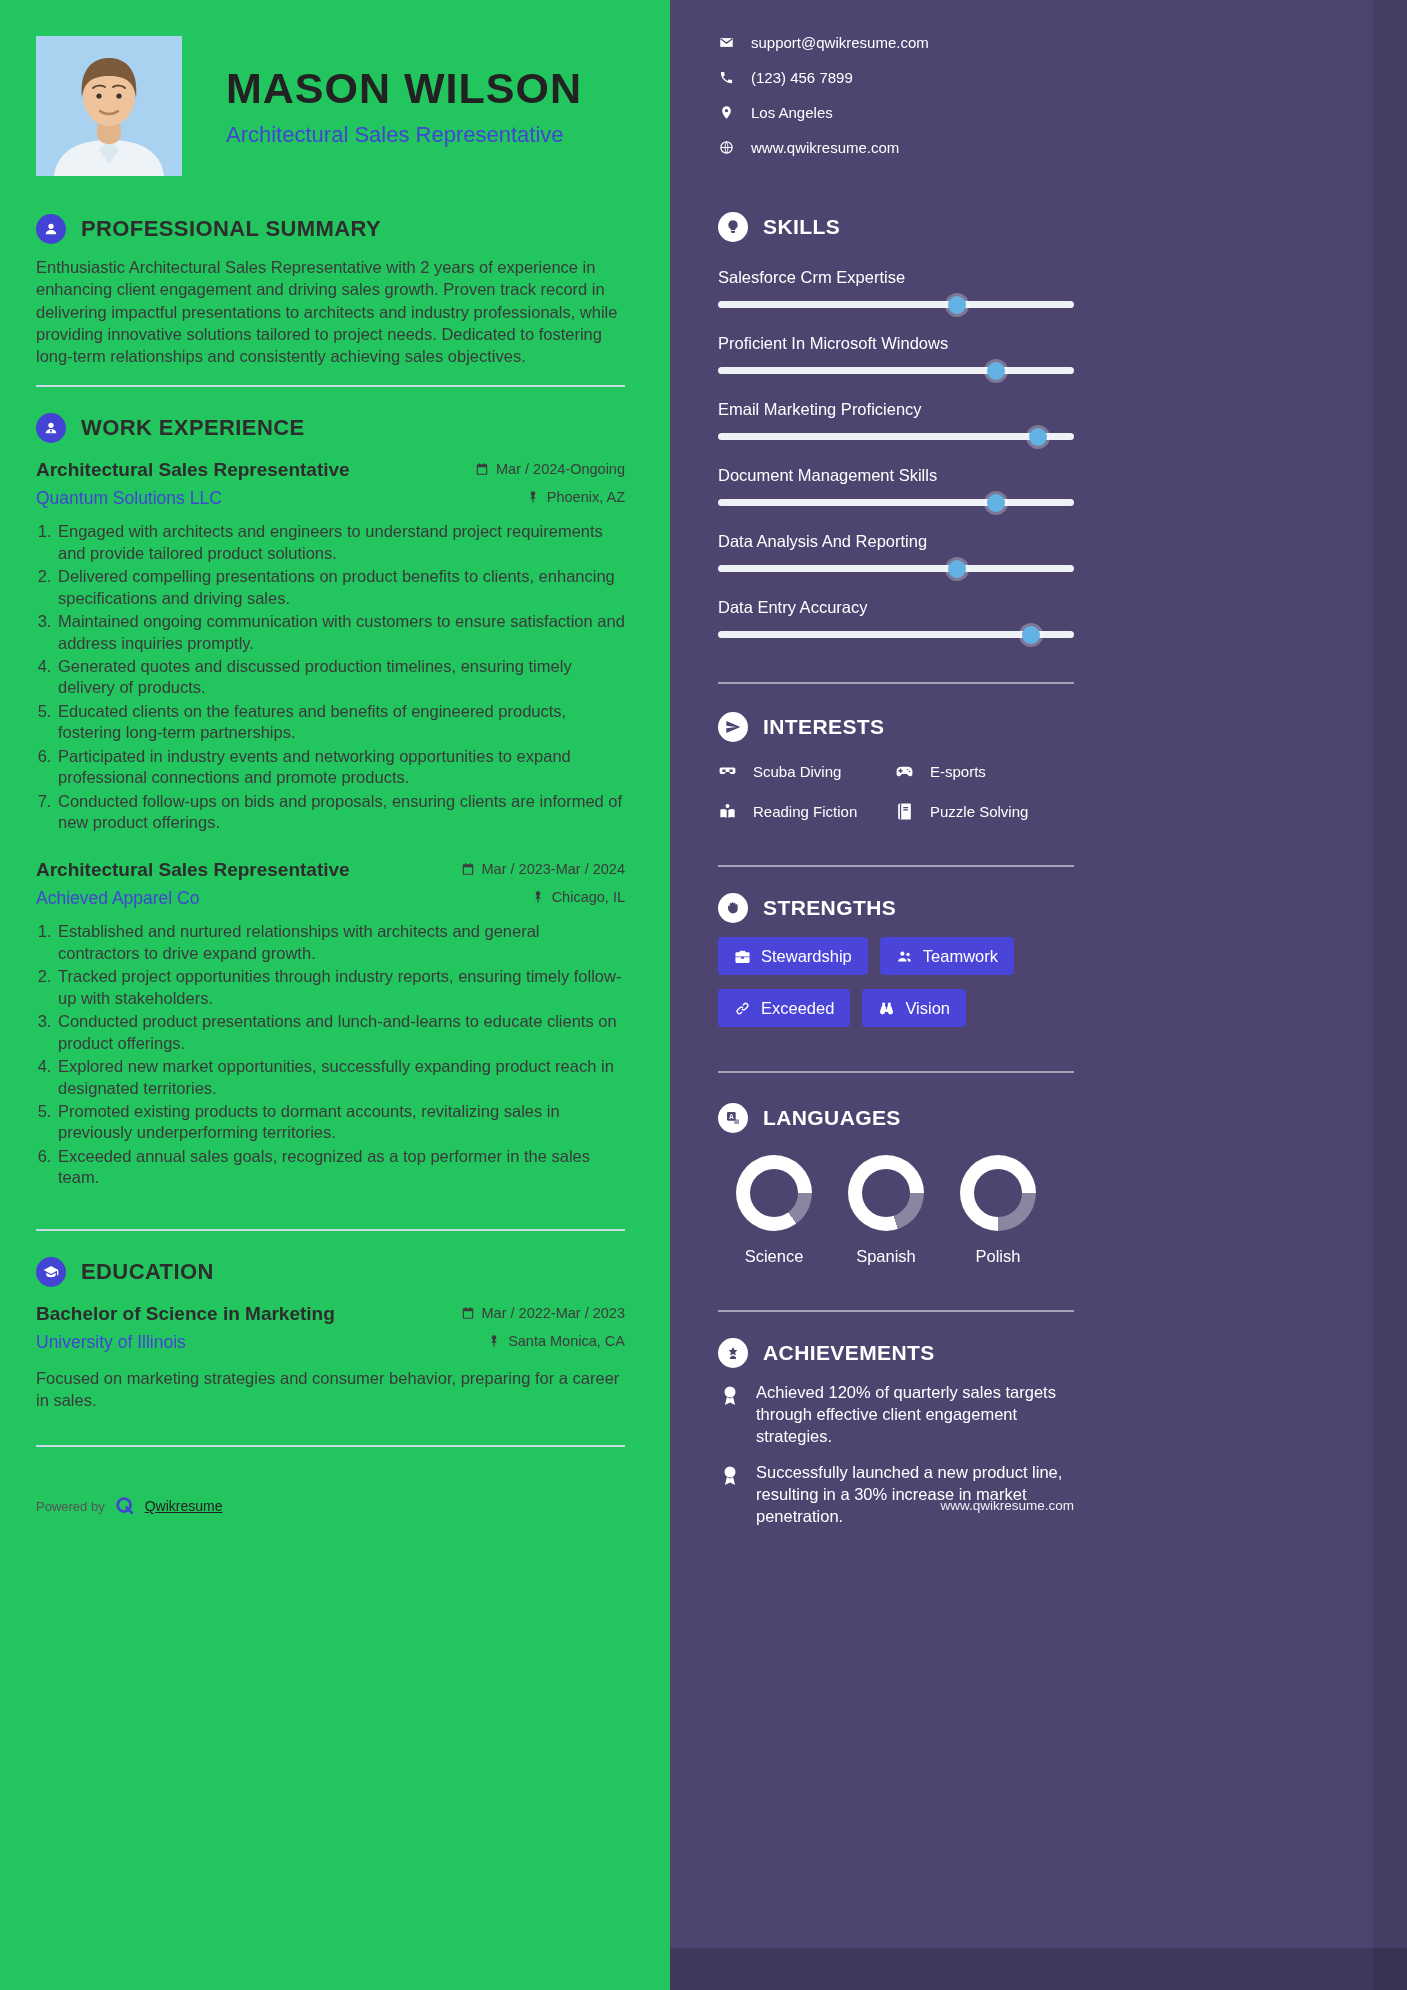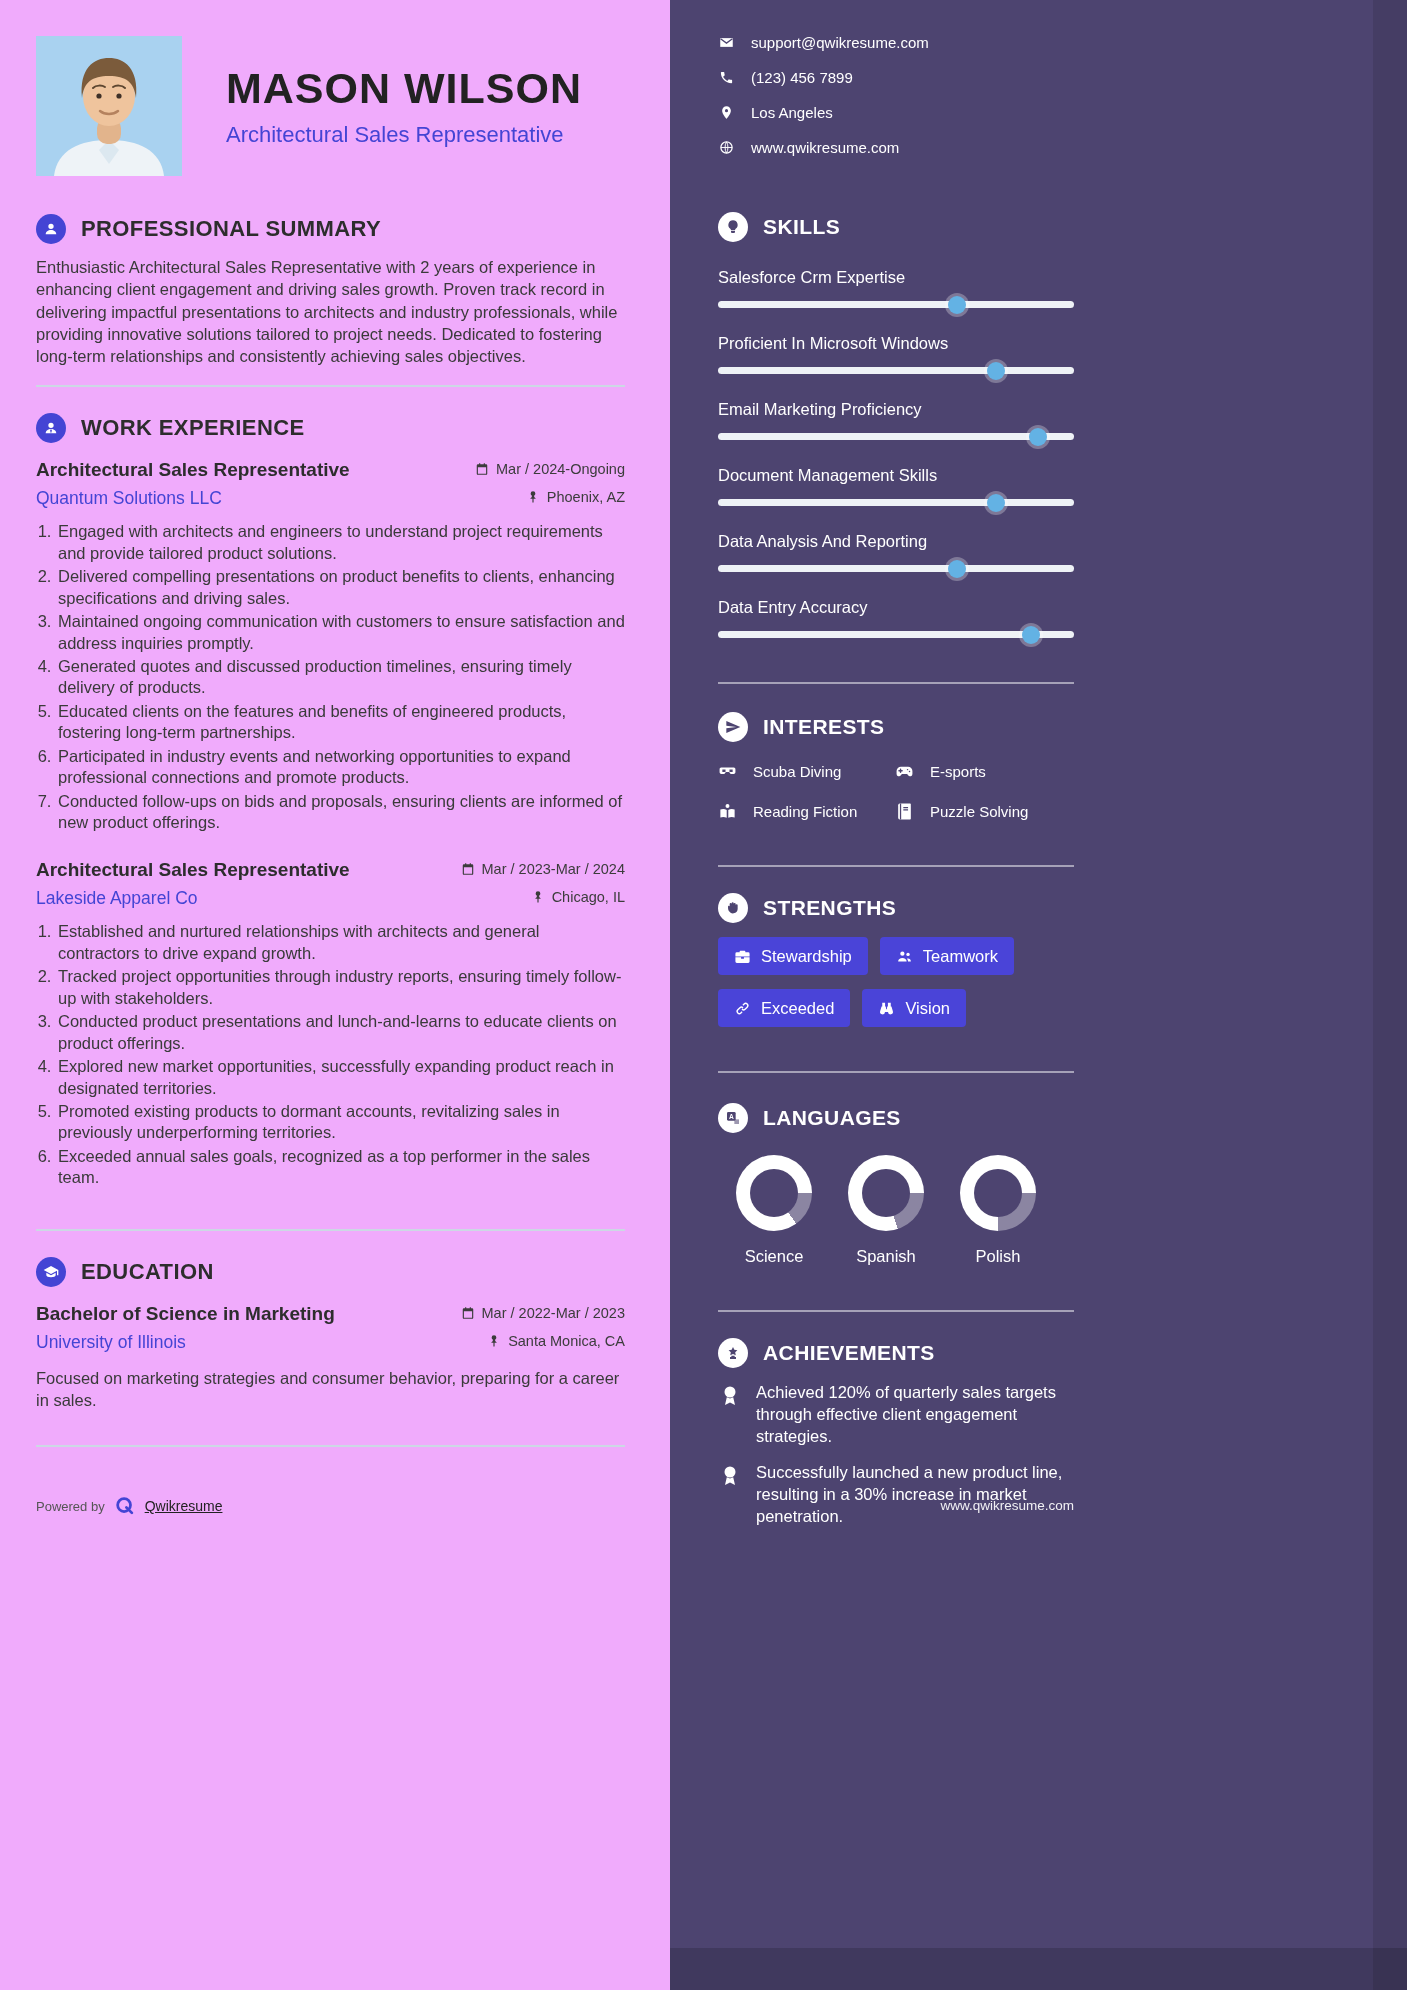"MASON WILSON" .main { background: #f0abfc -> #22c55e }
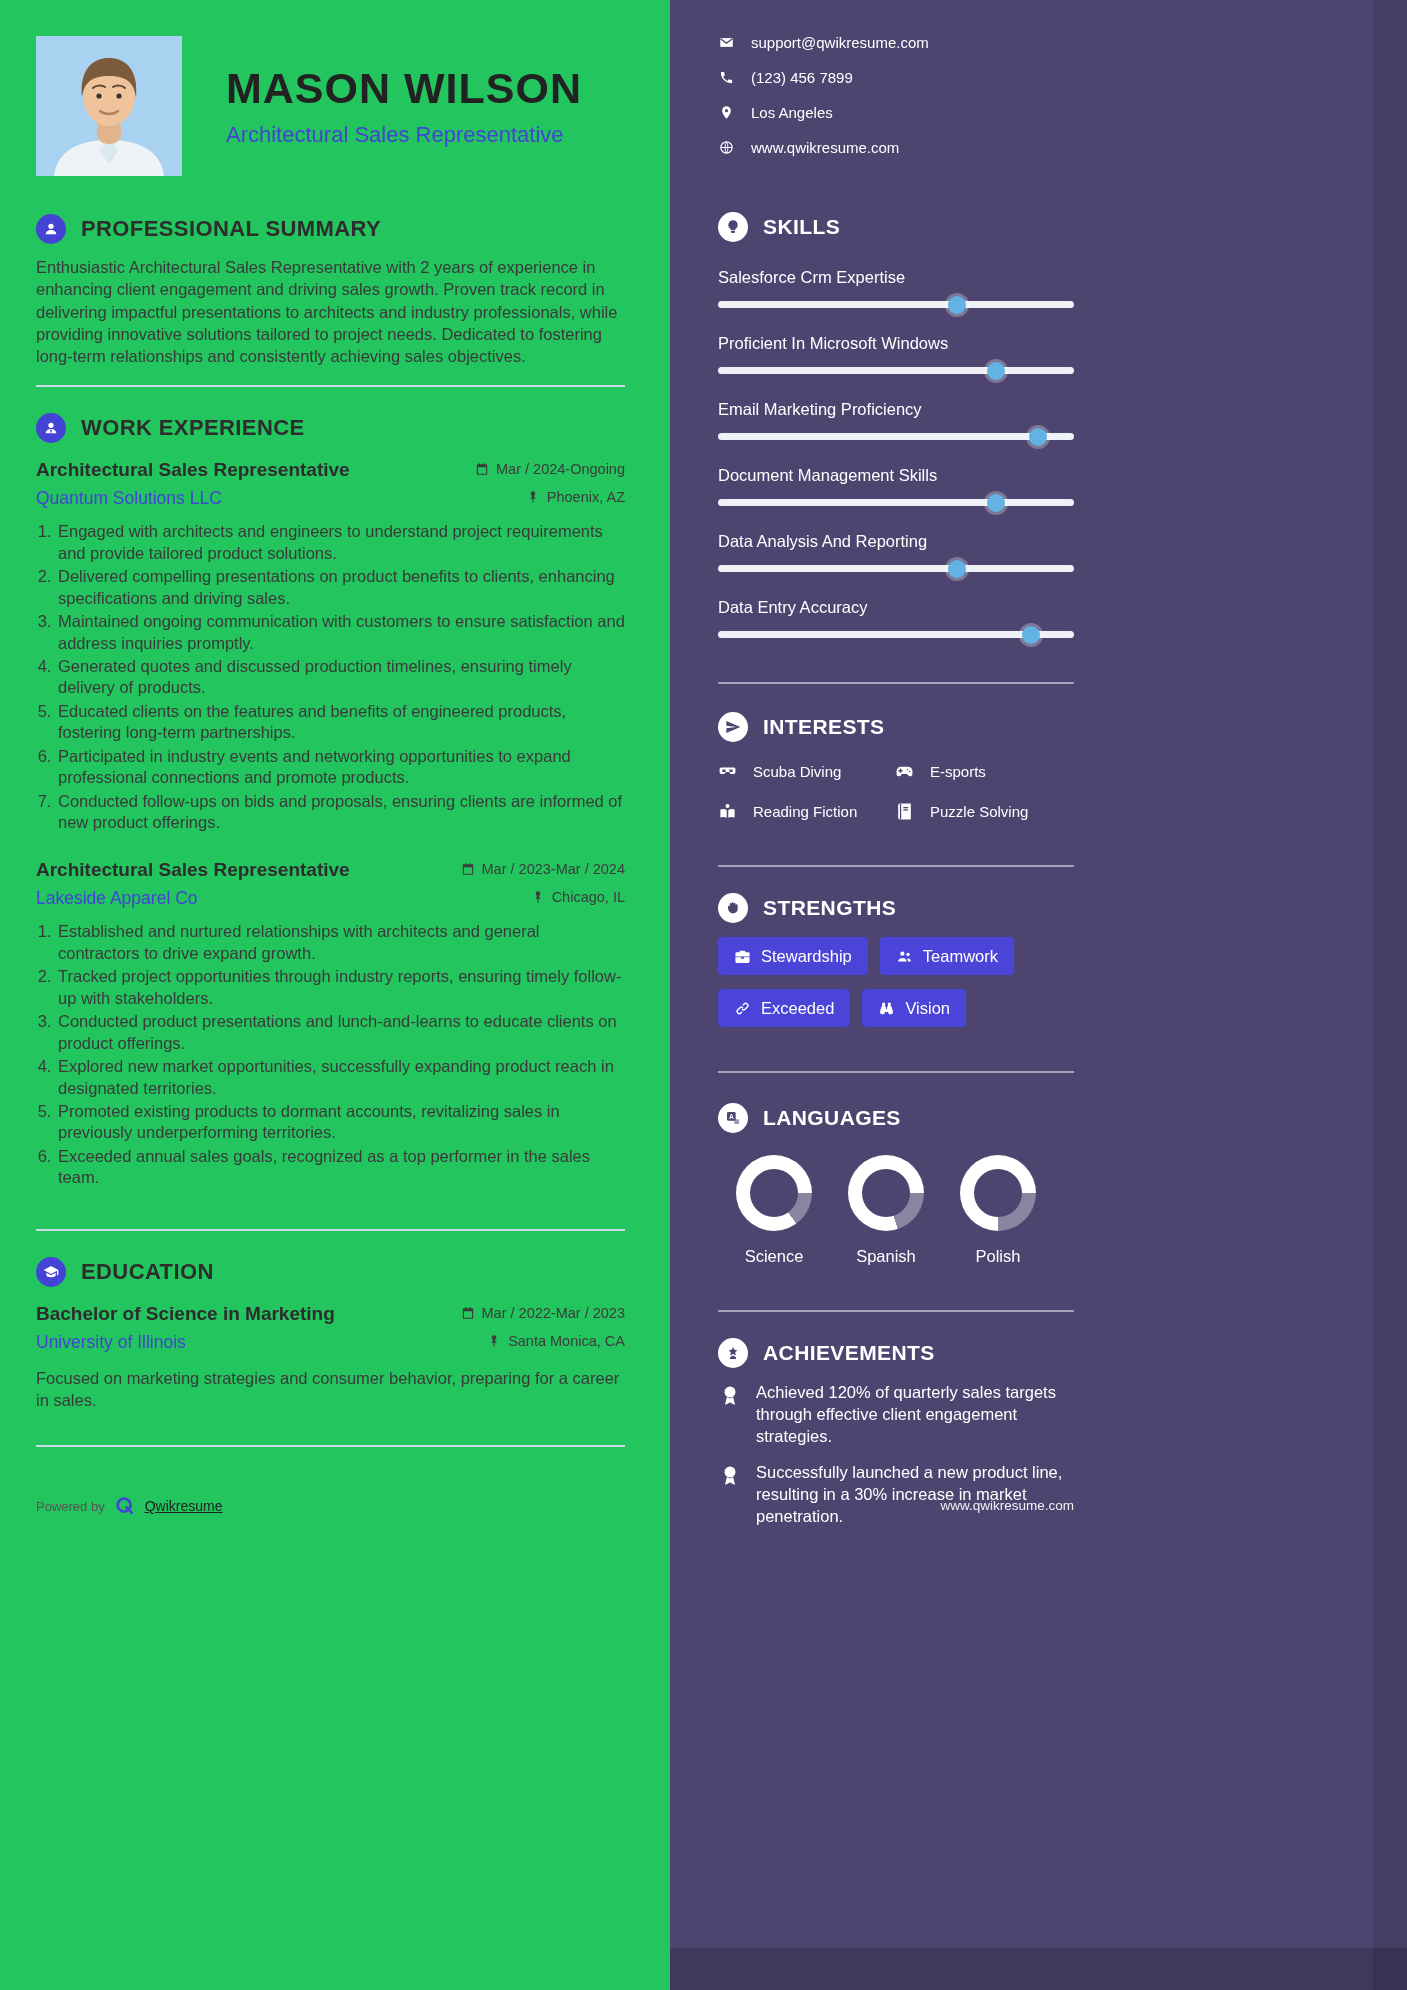"Lakeside Apparel Co" a.company { text: Lakeside -> Achieved }
